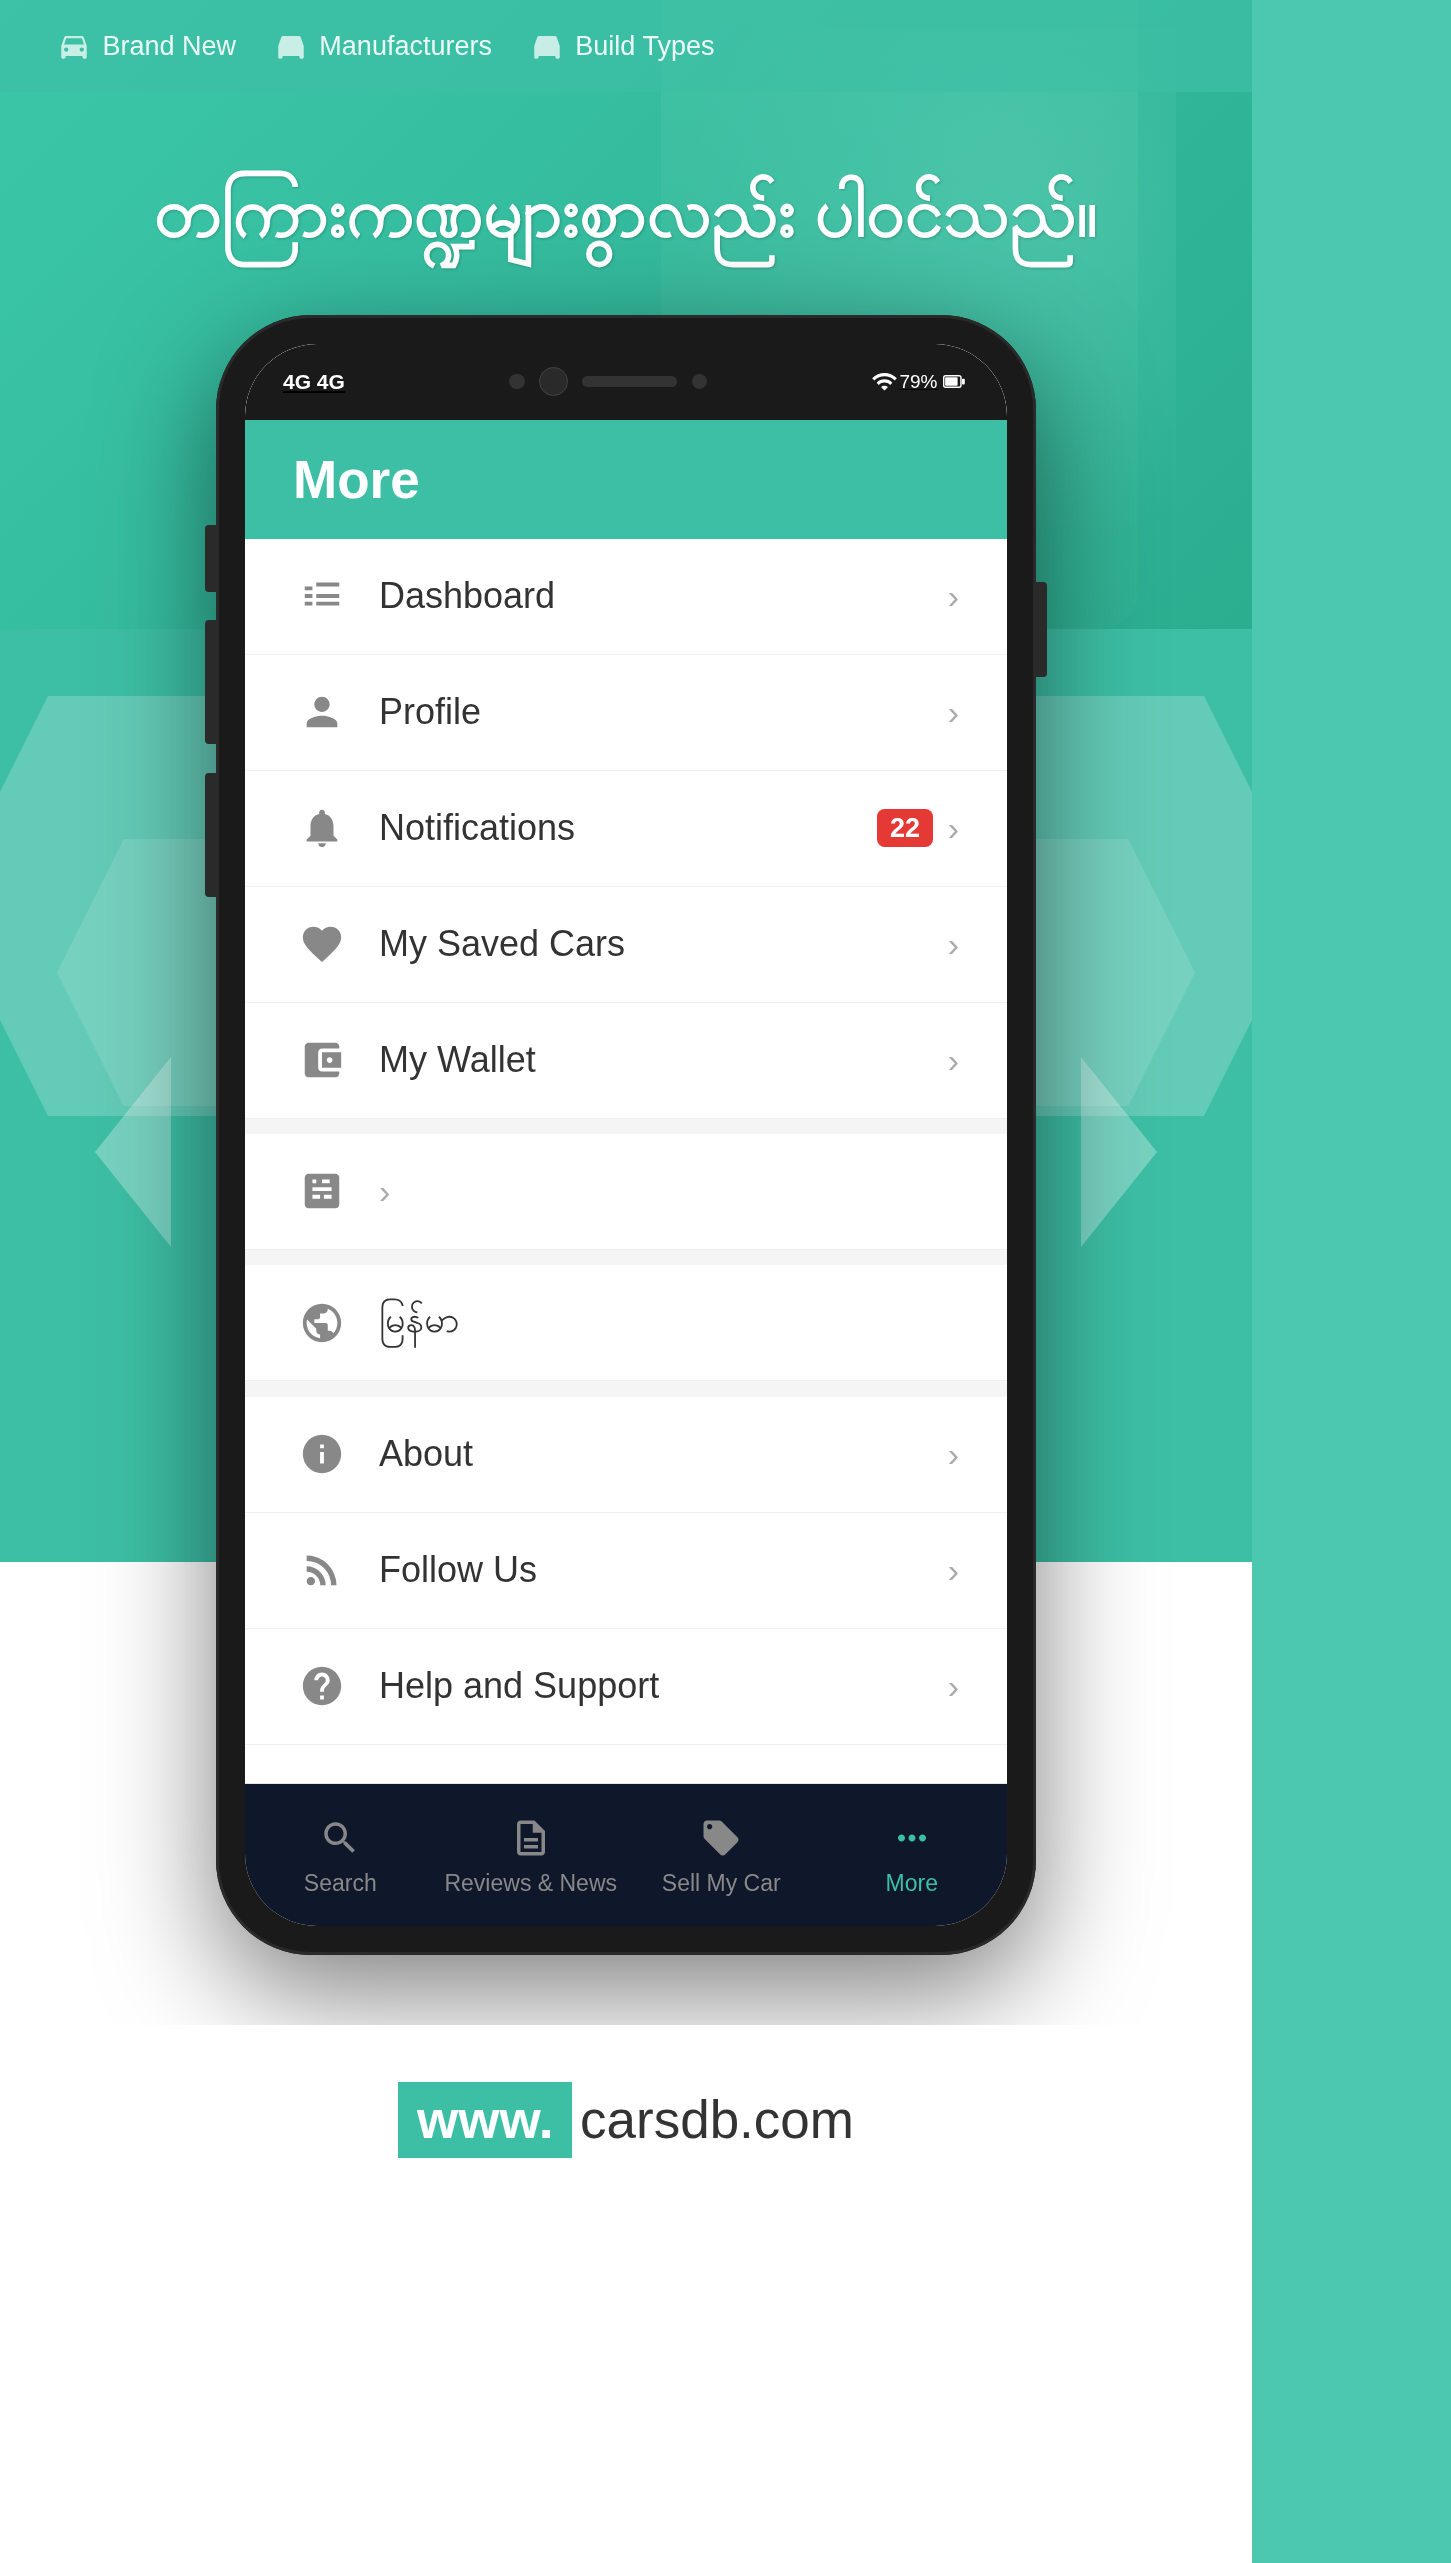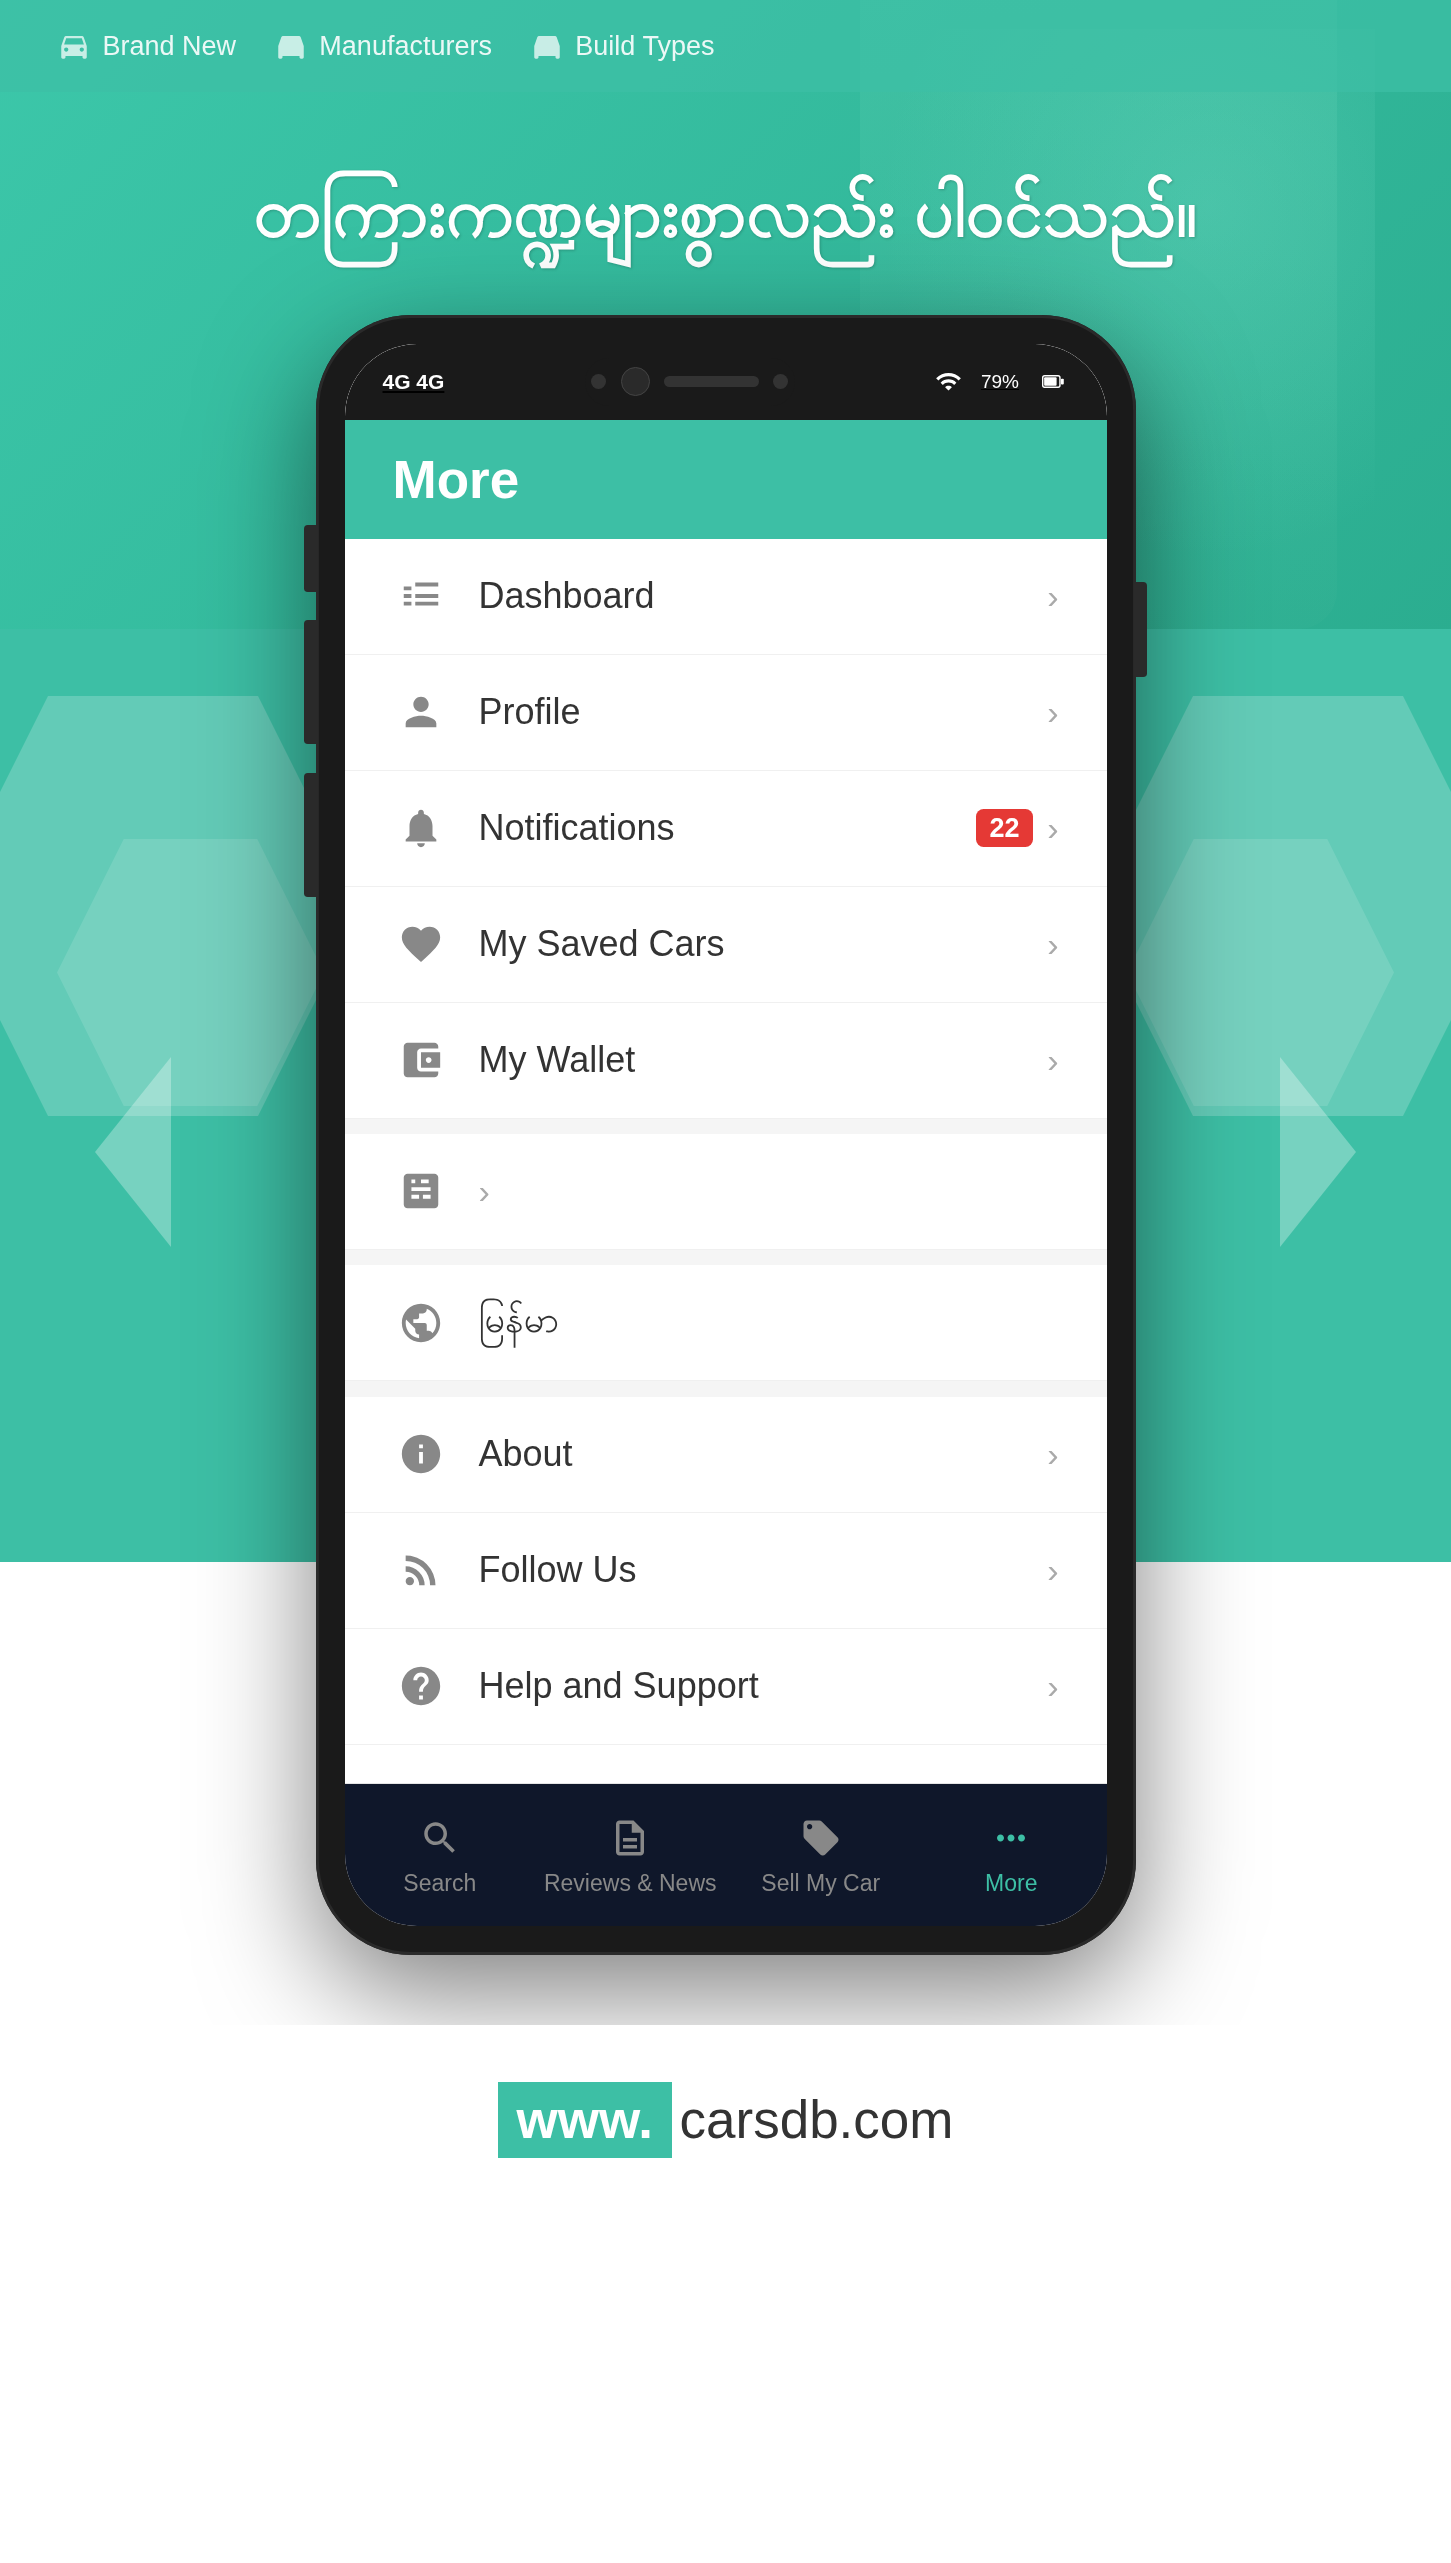"Brand New" div { width: 1451px -> 1252px }
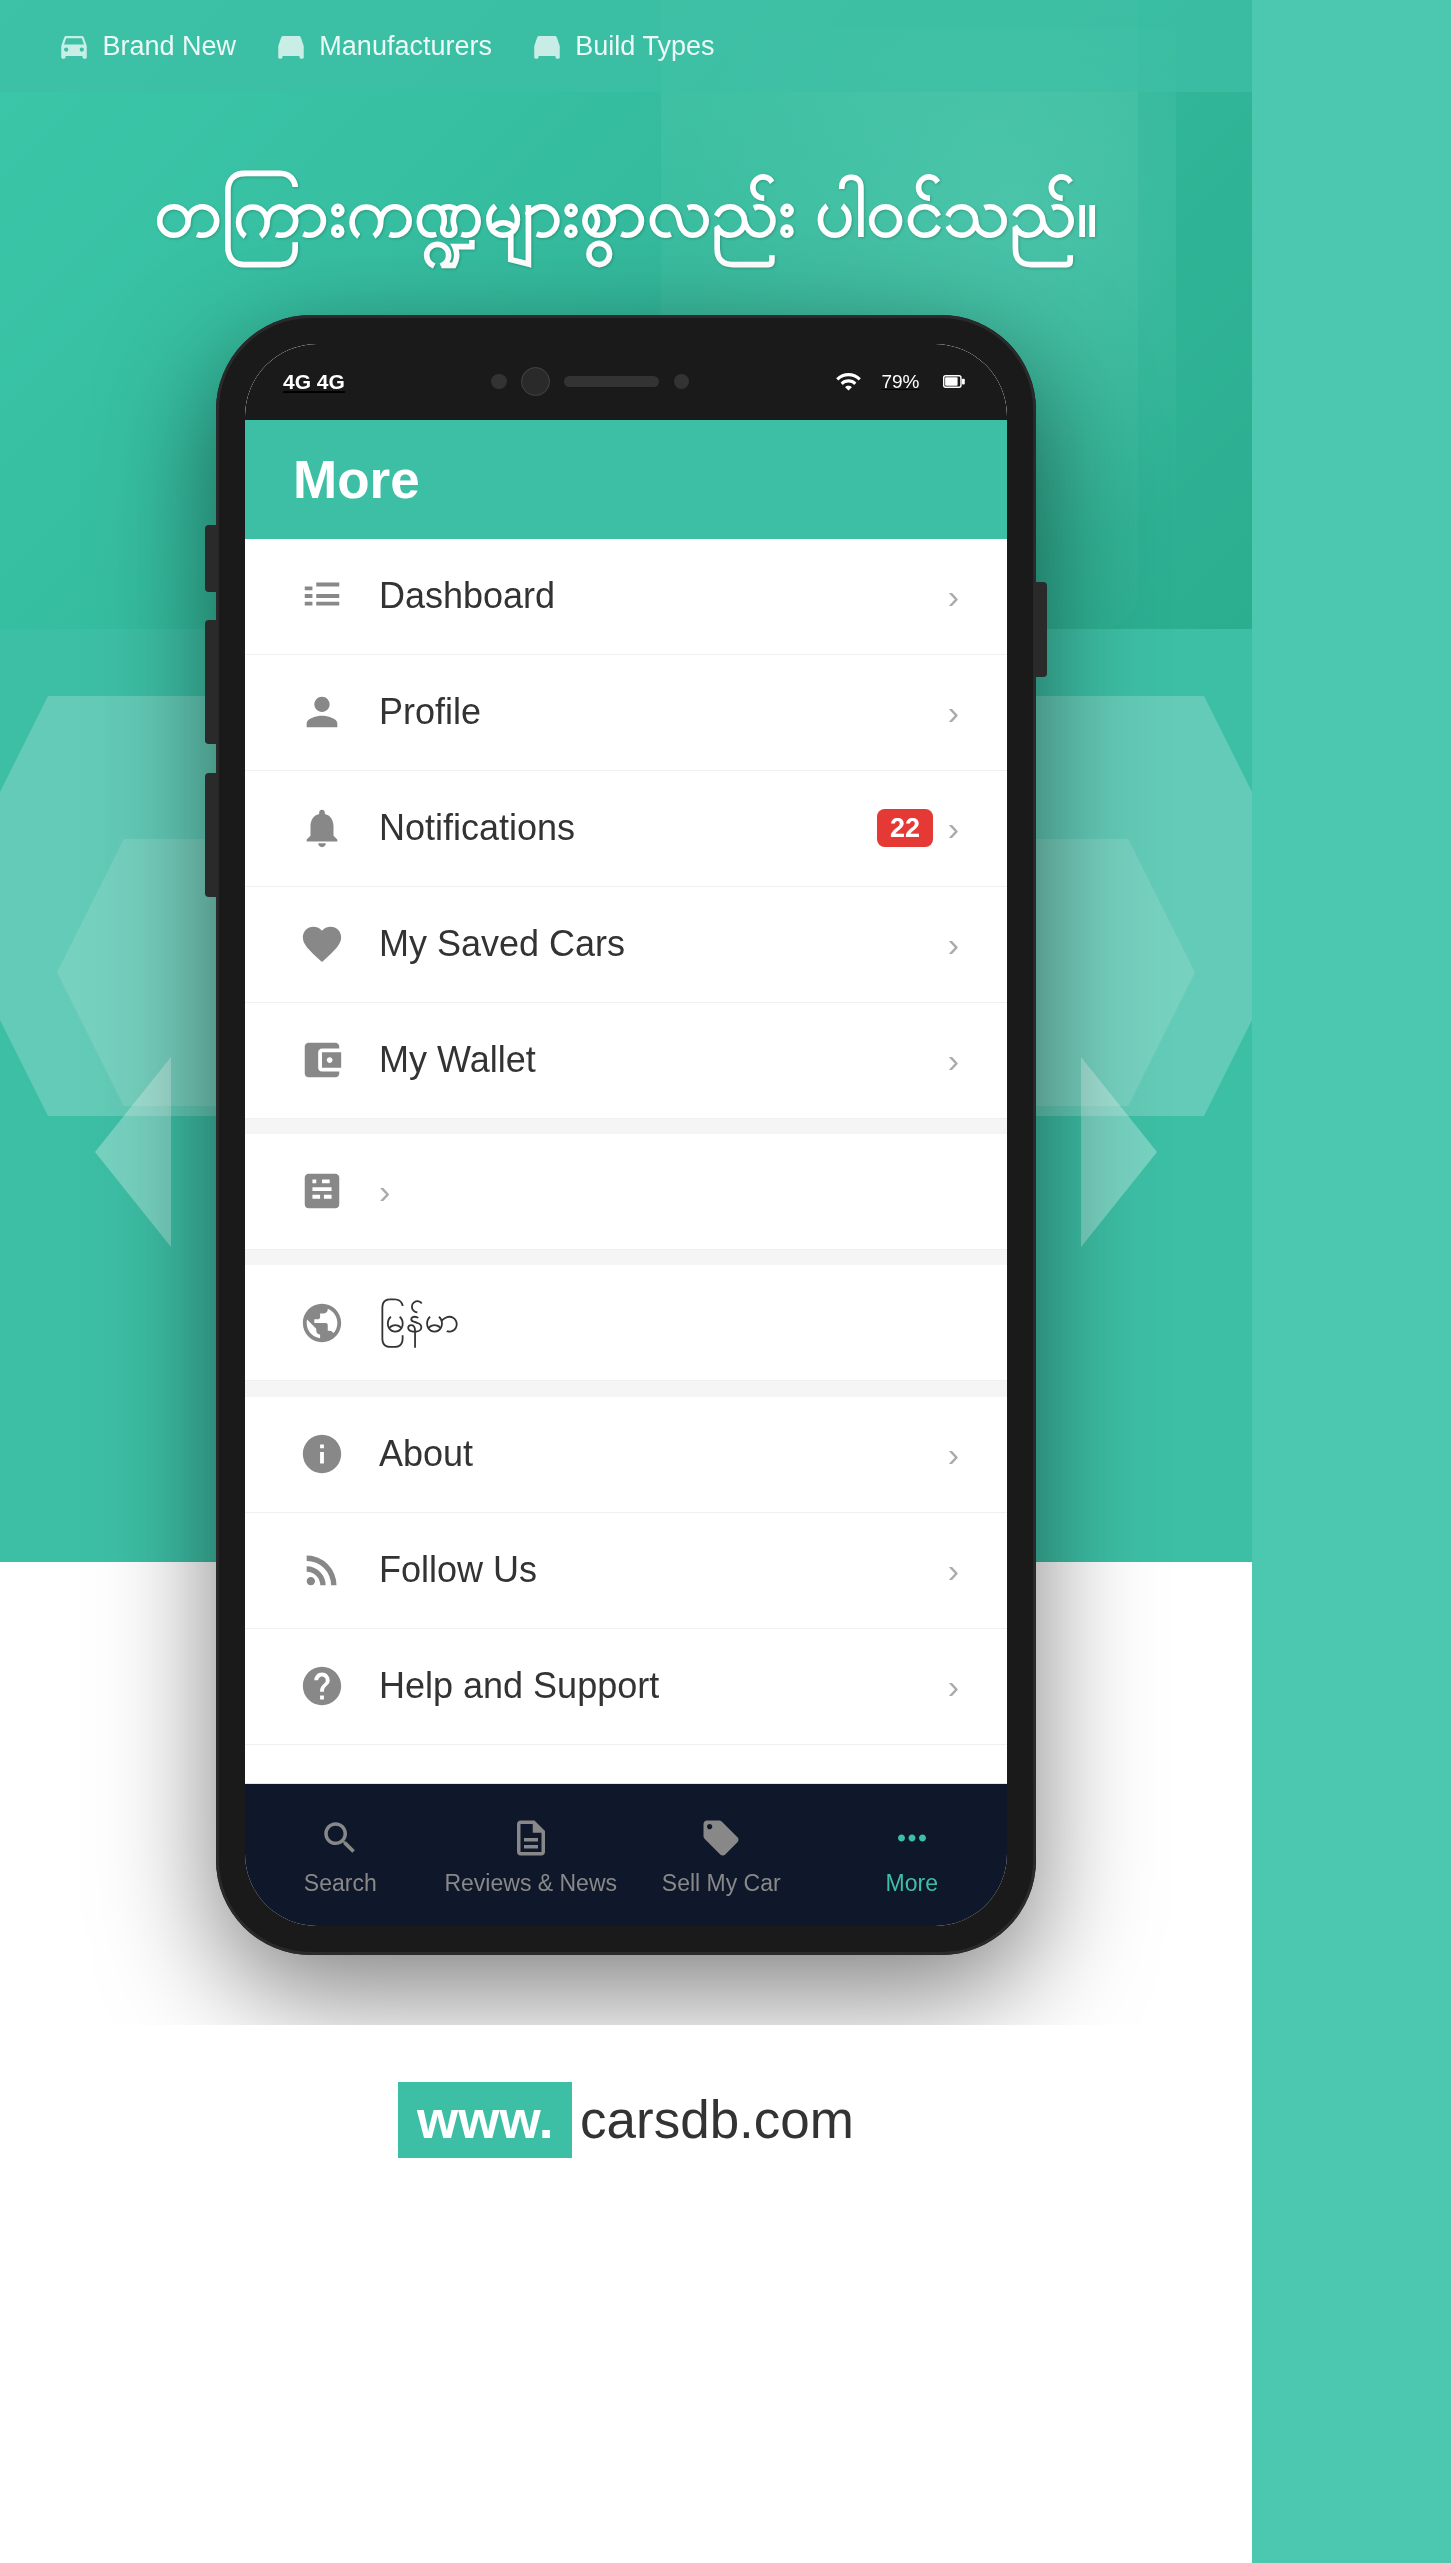"79%" .status-bar-right { gap: 19px -> 1px }
